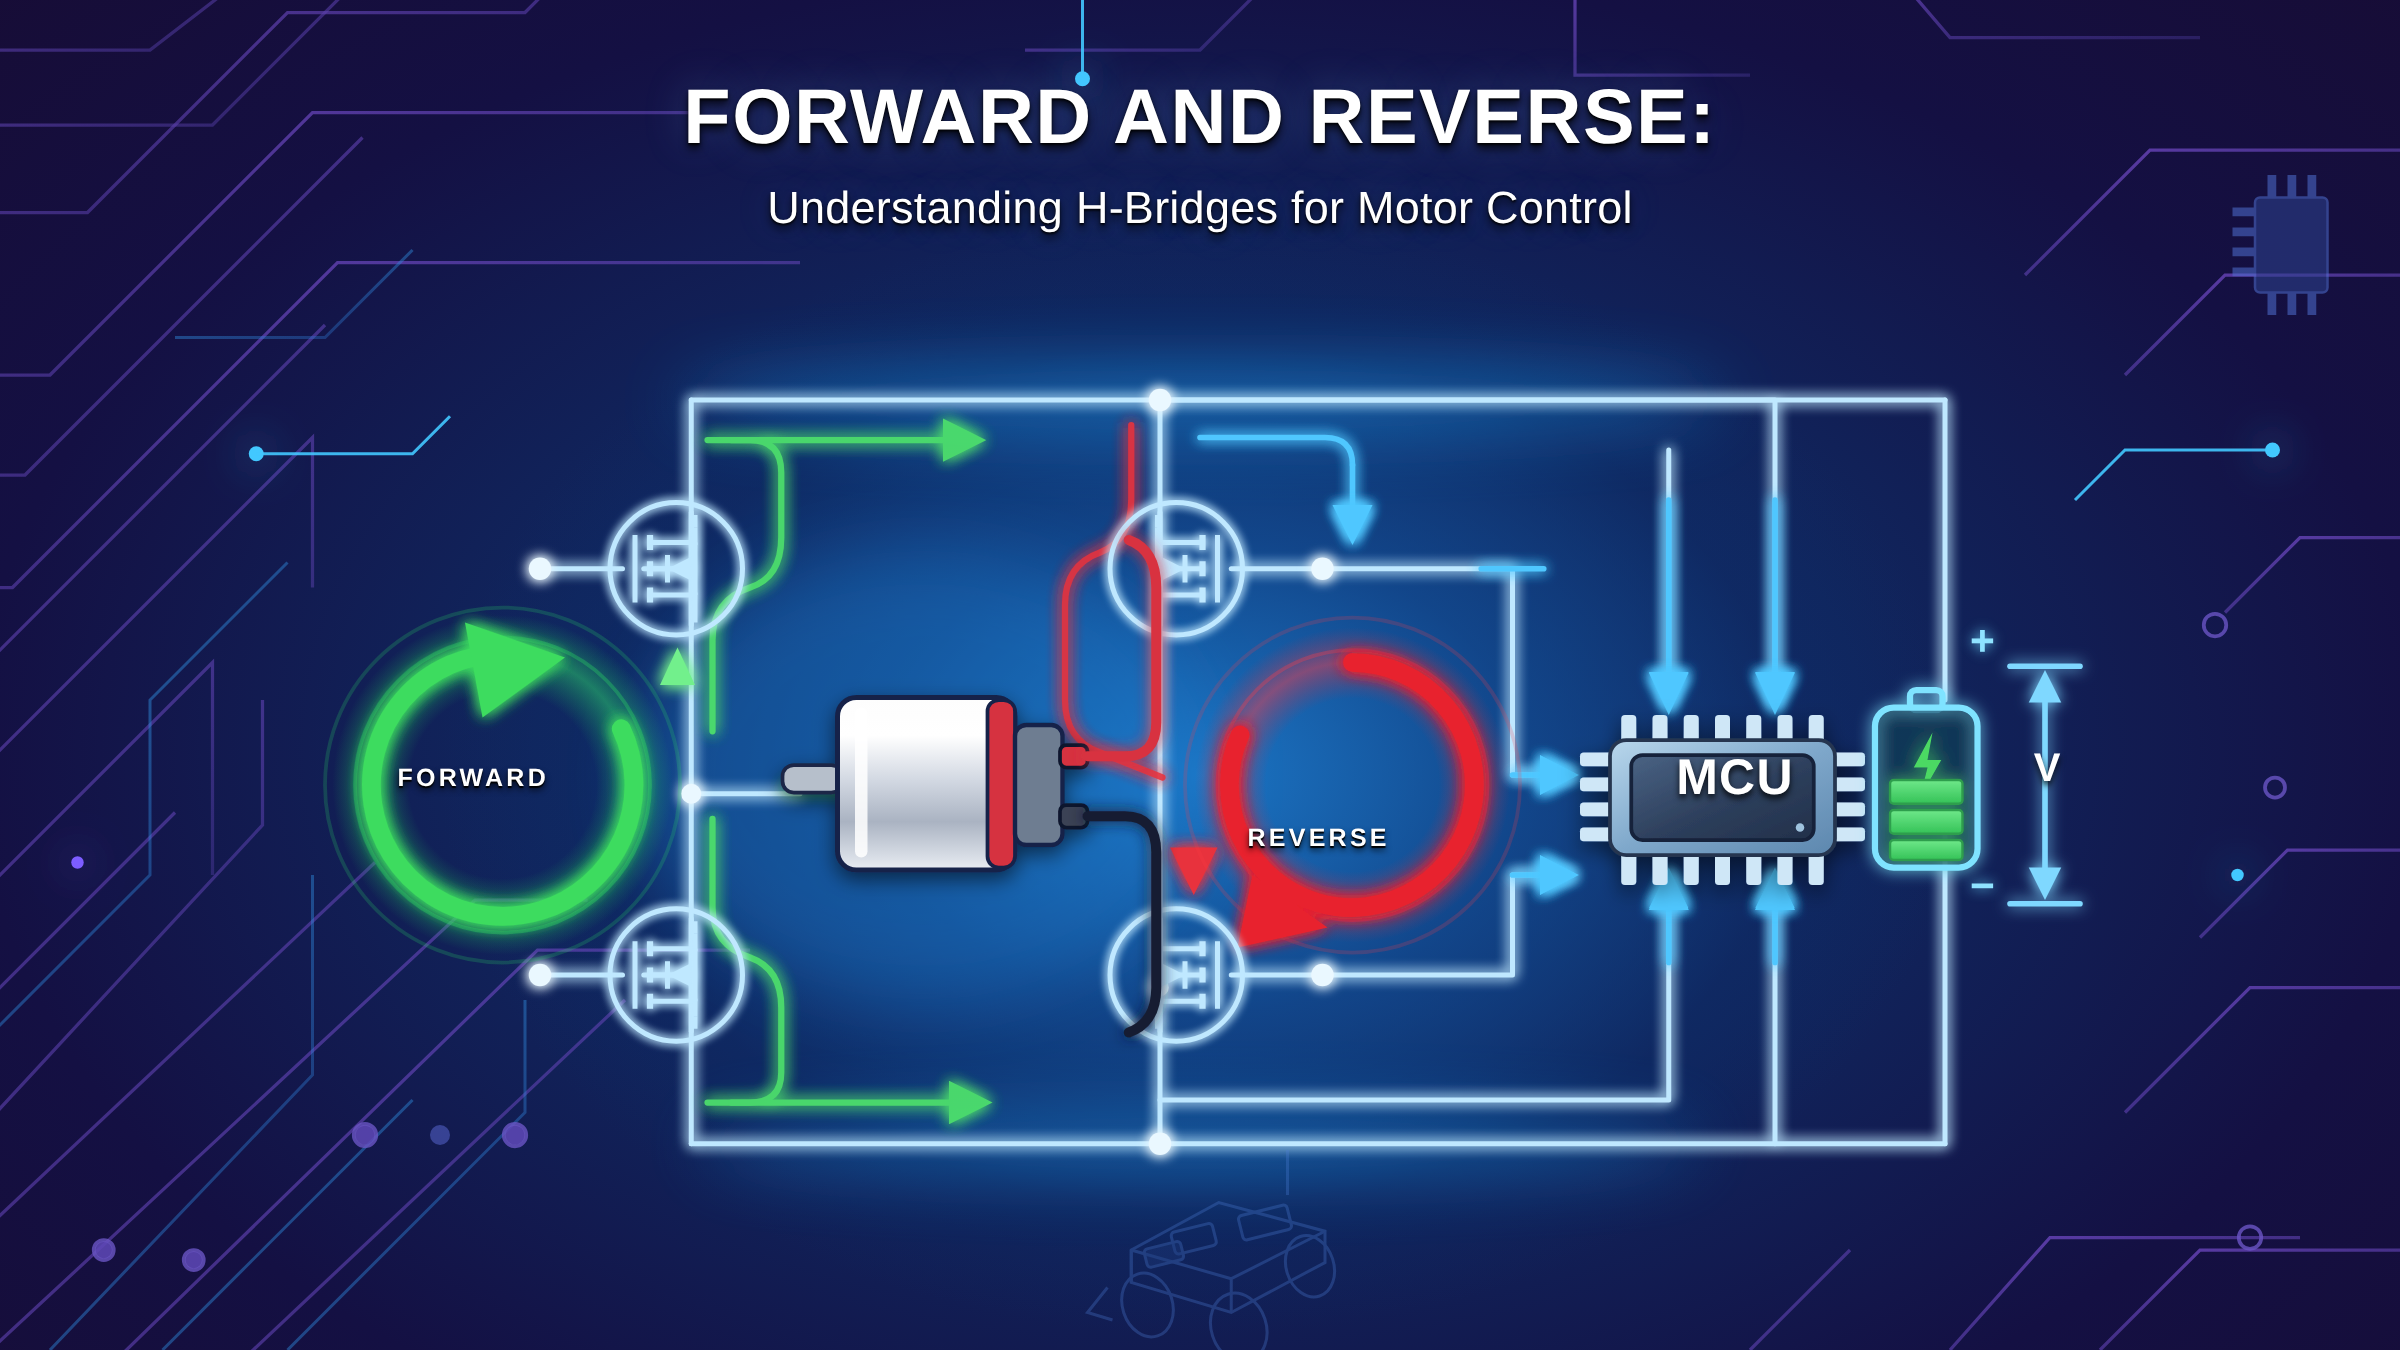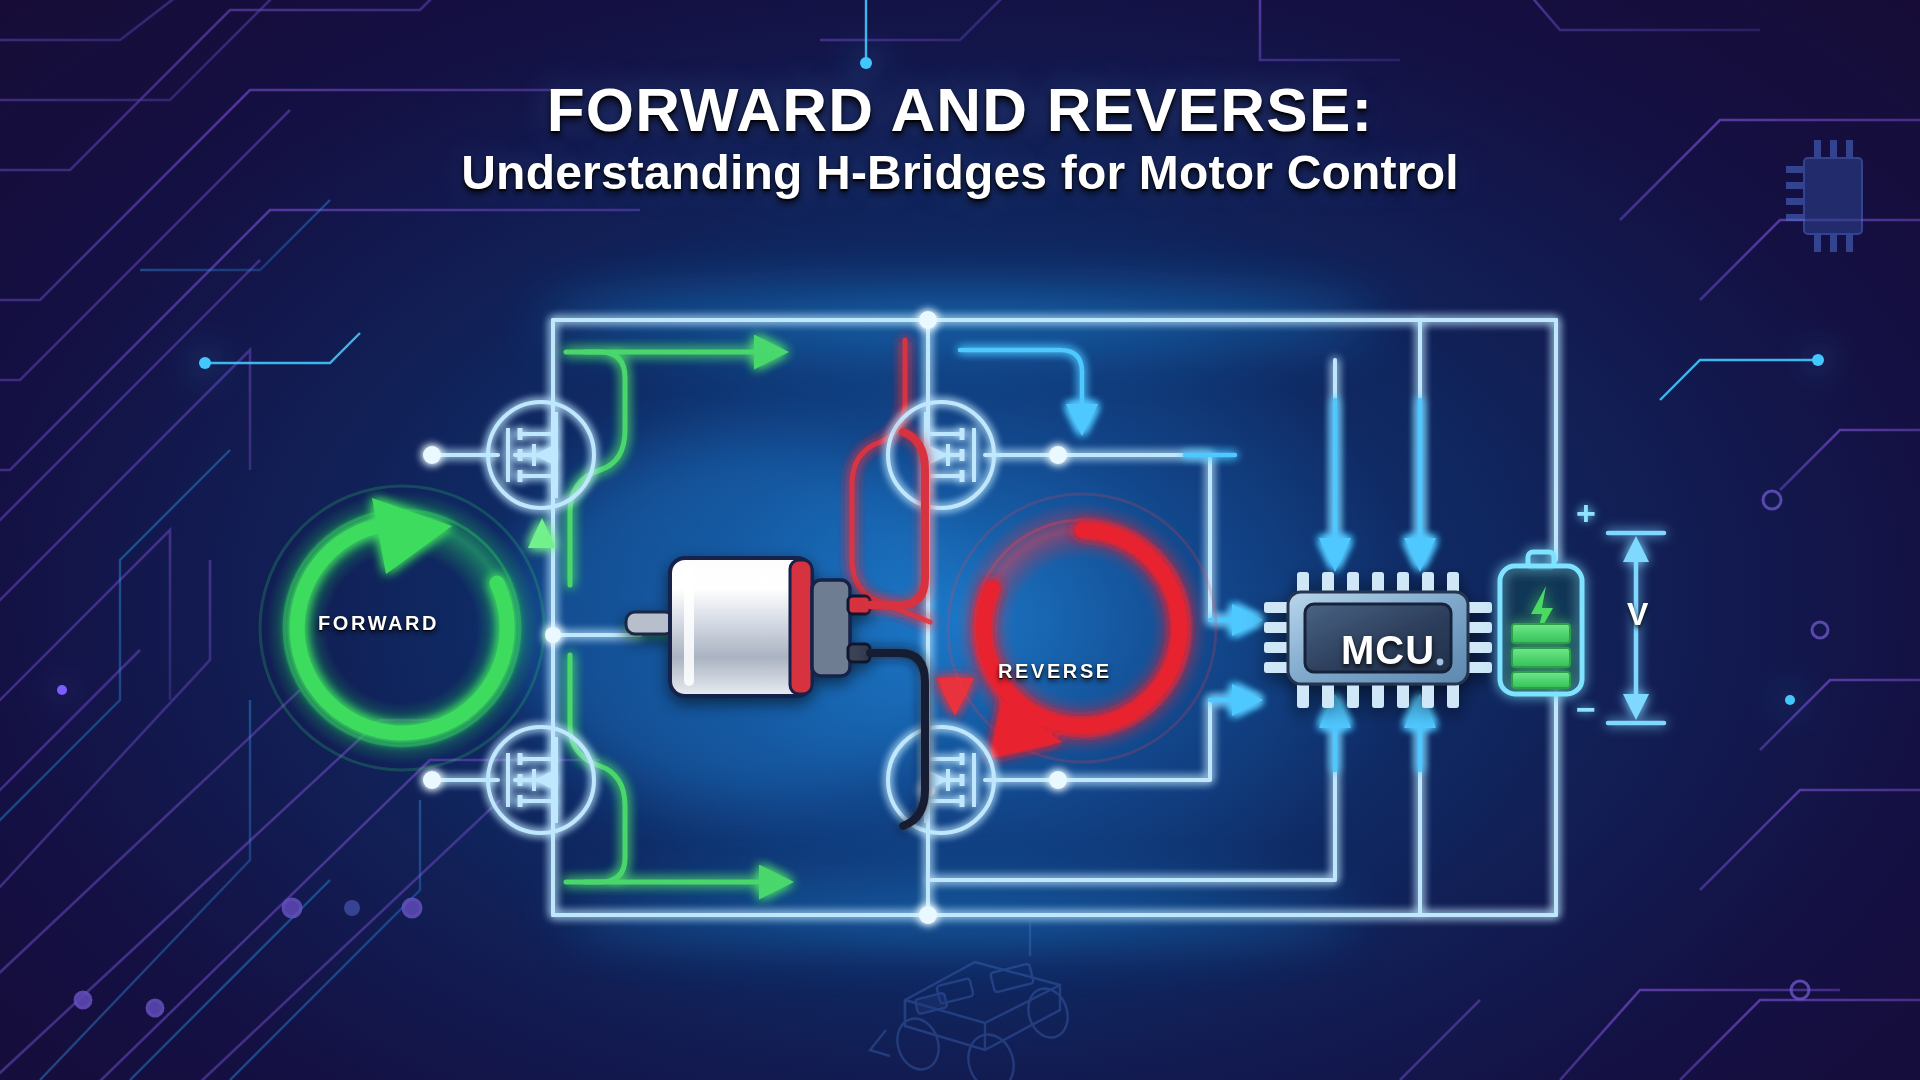"FORWARD AND REVERSE:" #title { margin-top: 16px -> none }
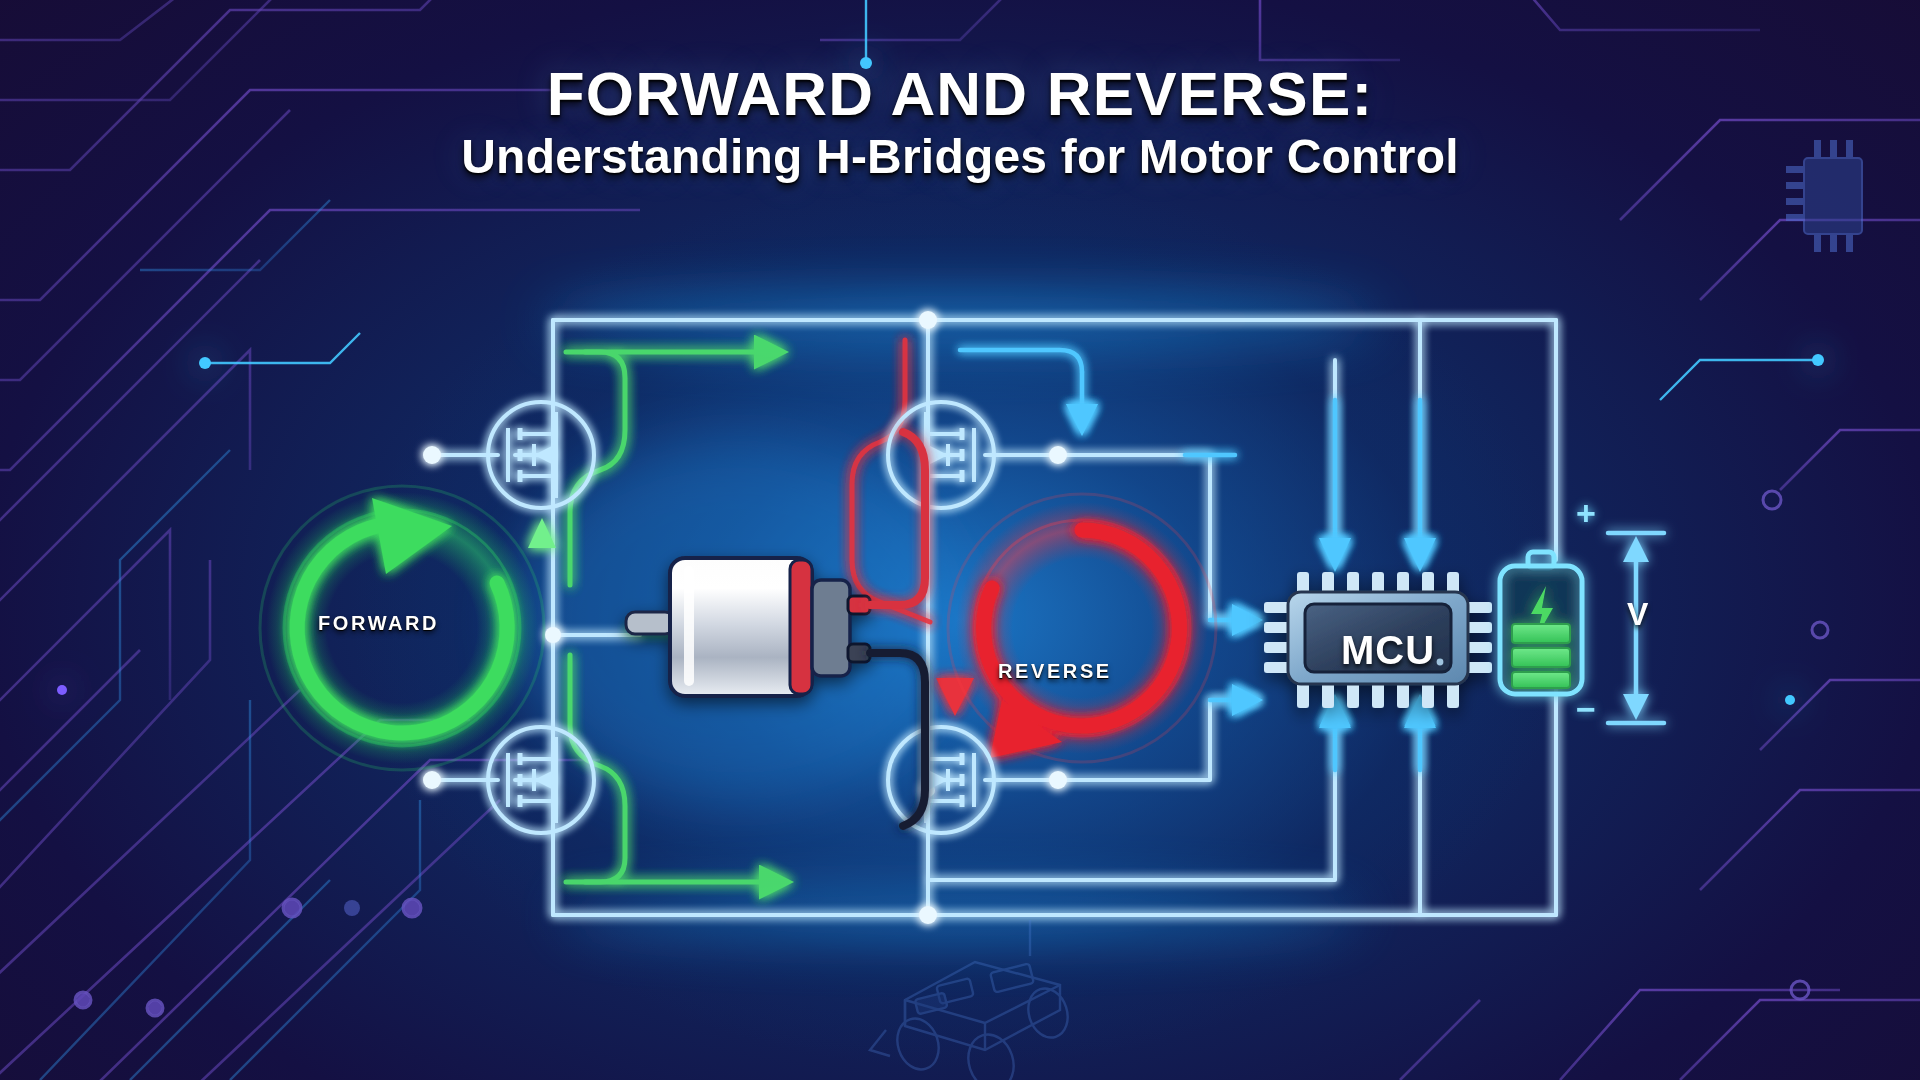"Understanding H-Bridges for Motor" #subtitle { font-size: 48px -> 36px; font-weight: bold -> normal; margin-top: 0 -> 16px }
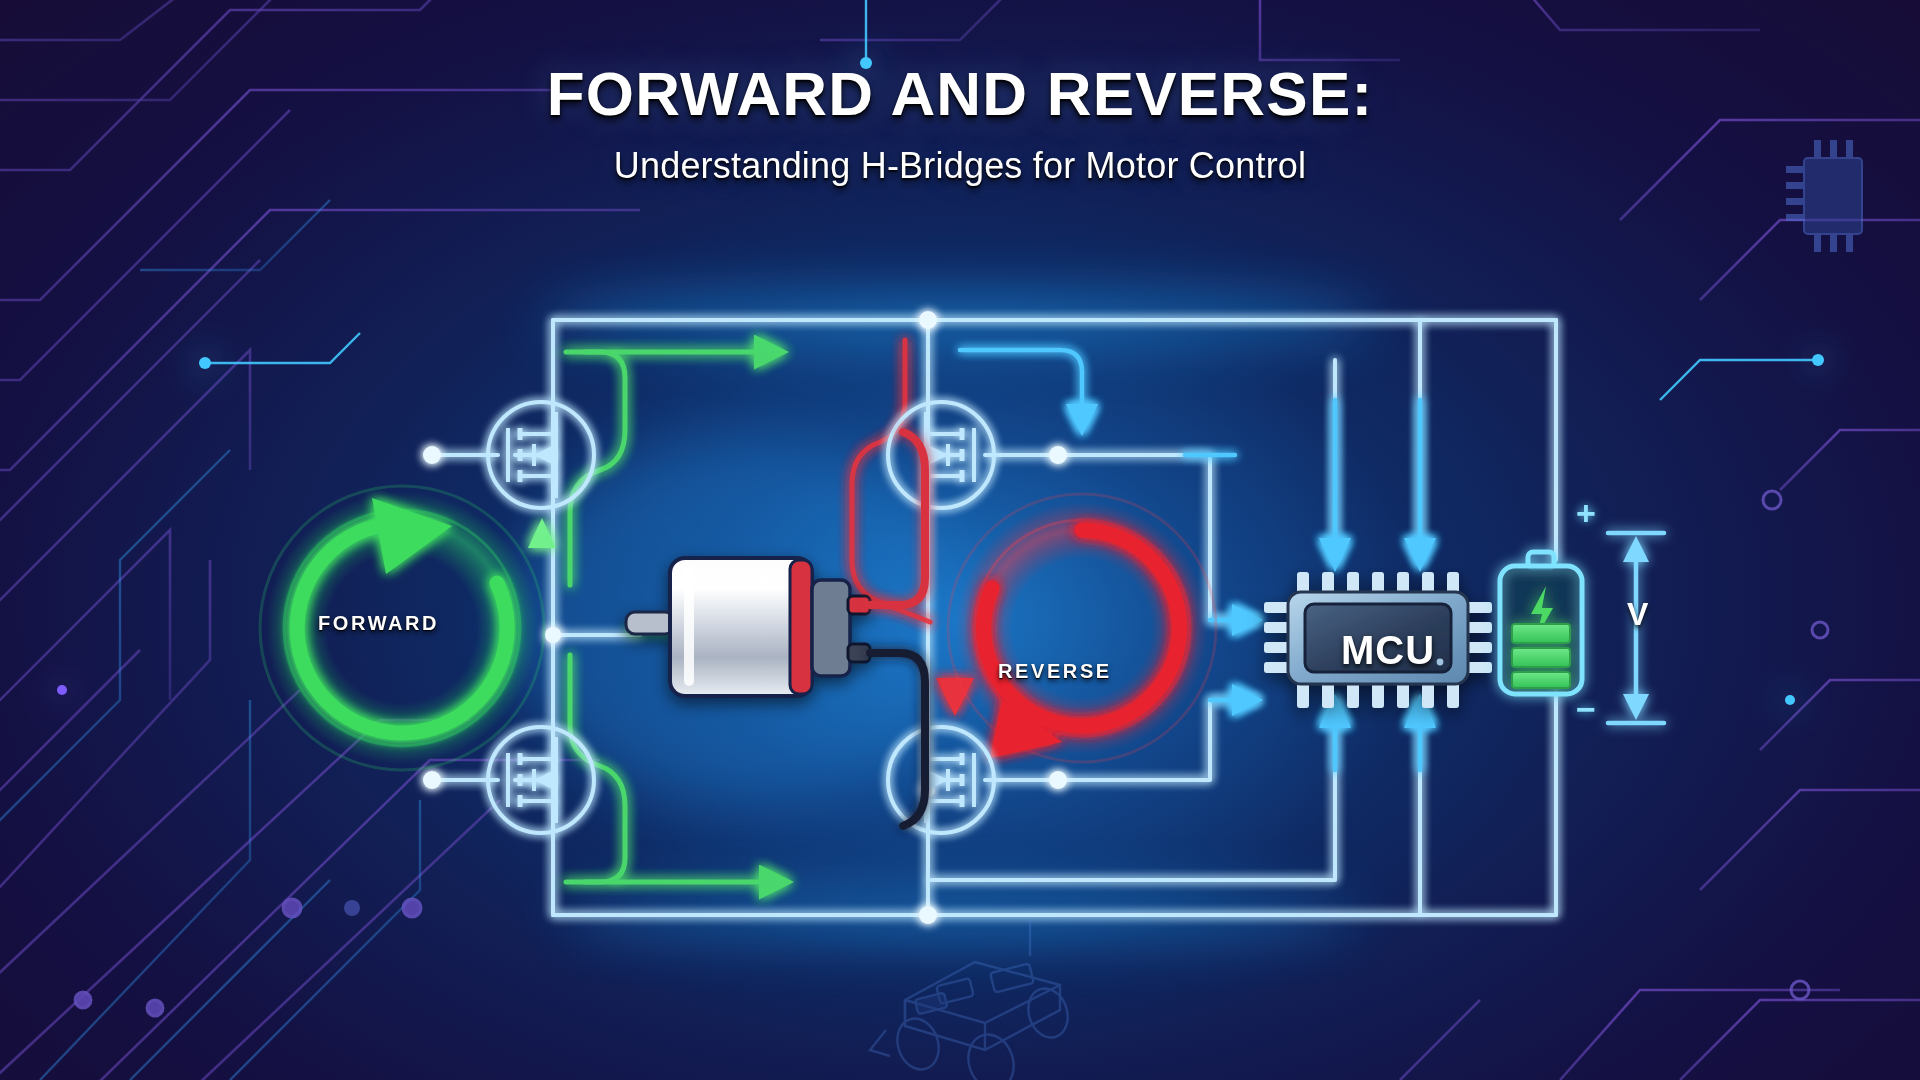"MCU" div { top: 604px -> 576px }
